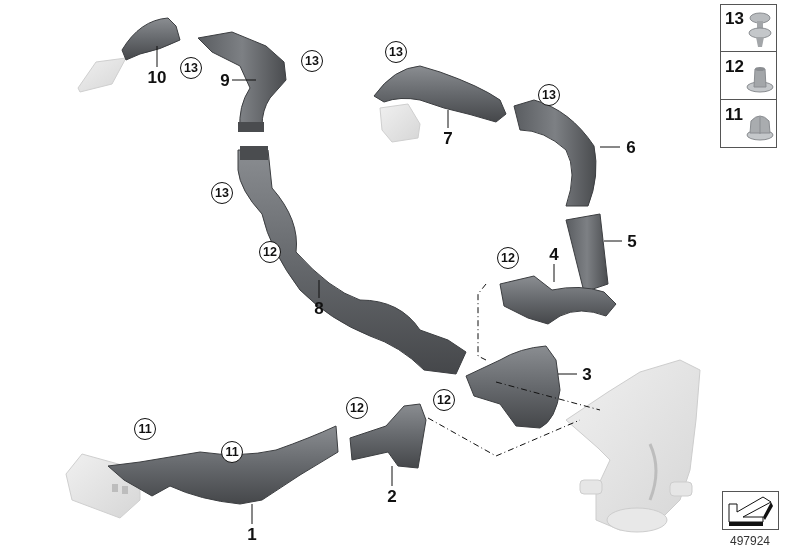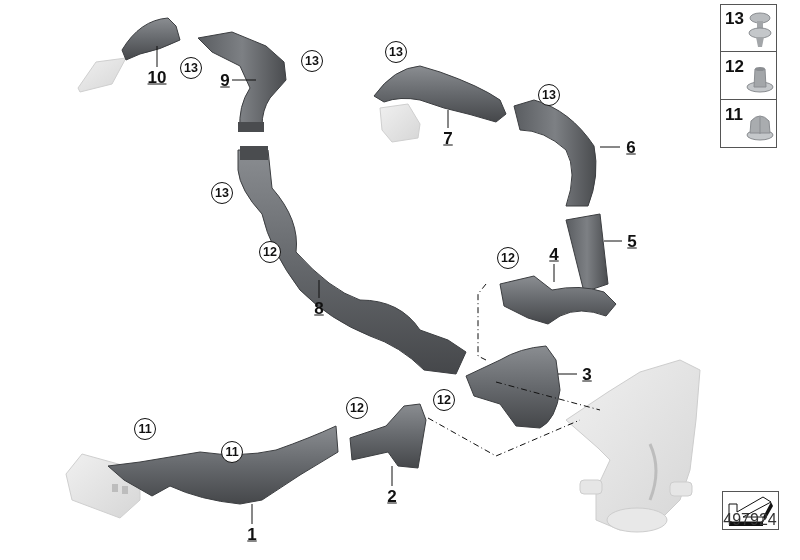"10" .part-label { text-decoration: underline -> none }
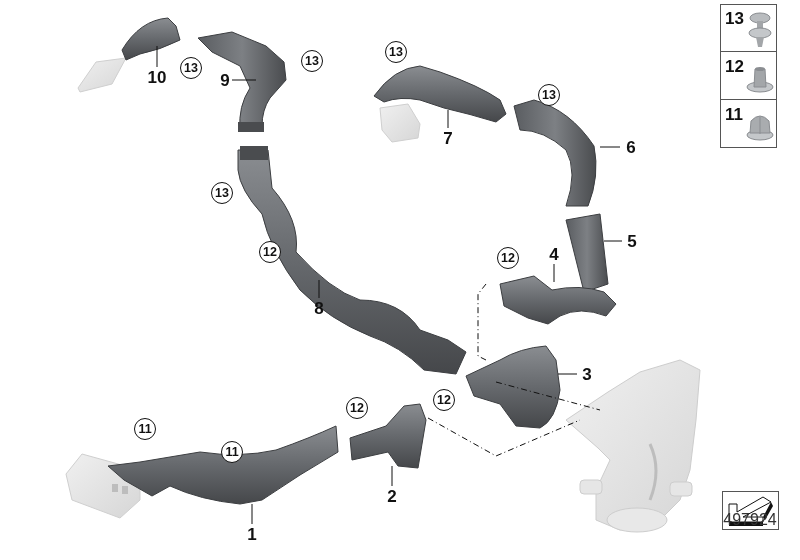"497924" #diagram-id { font-size: 16px -> 12px; top: 520px -> 541px }
